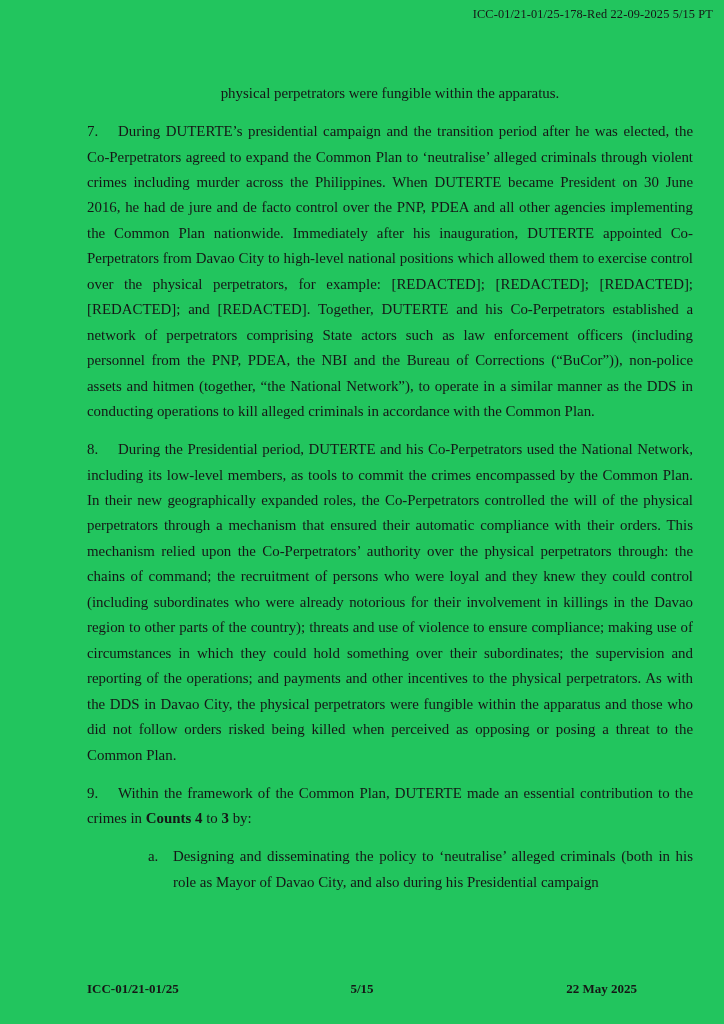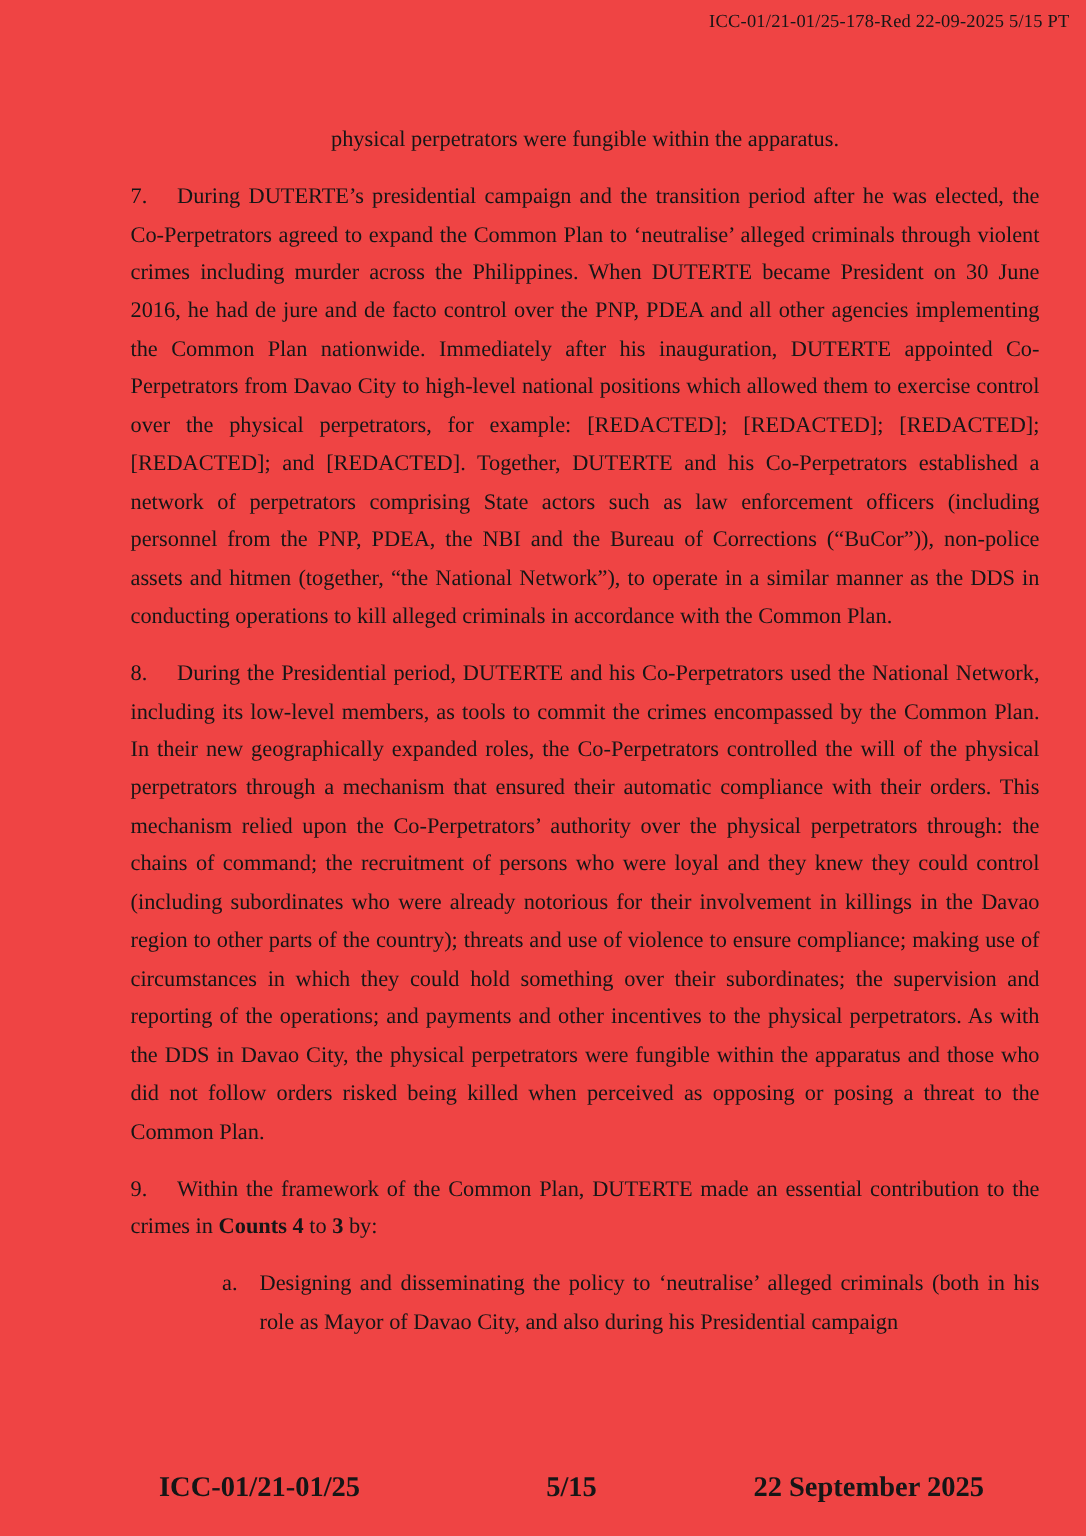"ICC-01/21-01/25-178-Red 22-09-2025 5/15" .page { background: #ef4444 -> #22c55e }
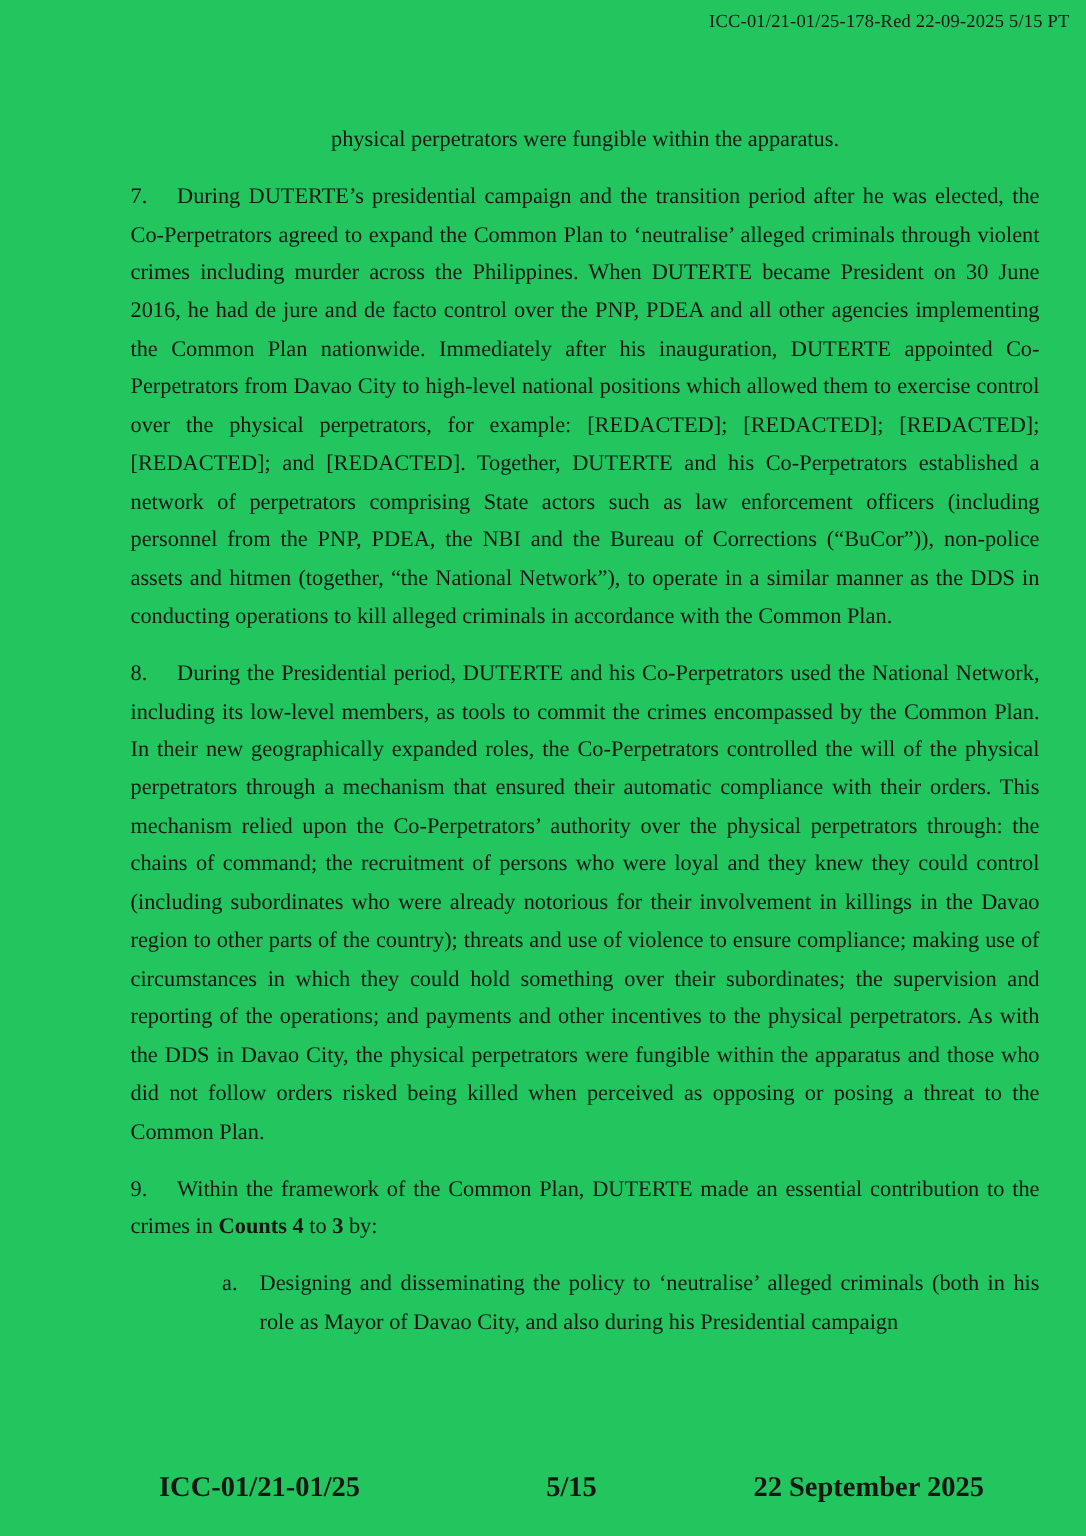"ICC-01/21-01/25" .footer { font-size: 19px -> 13px; margin-left: 19px -> none }
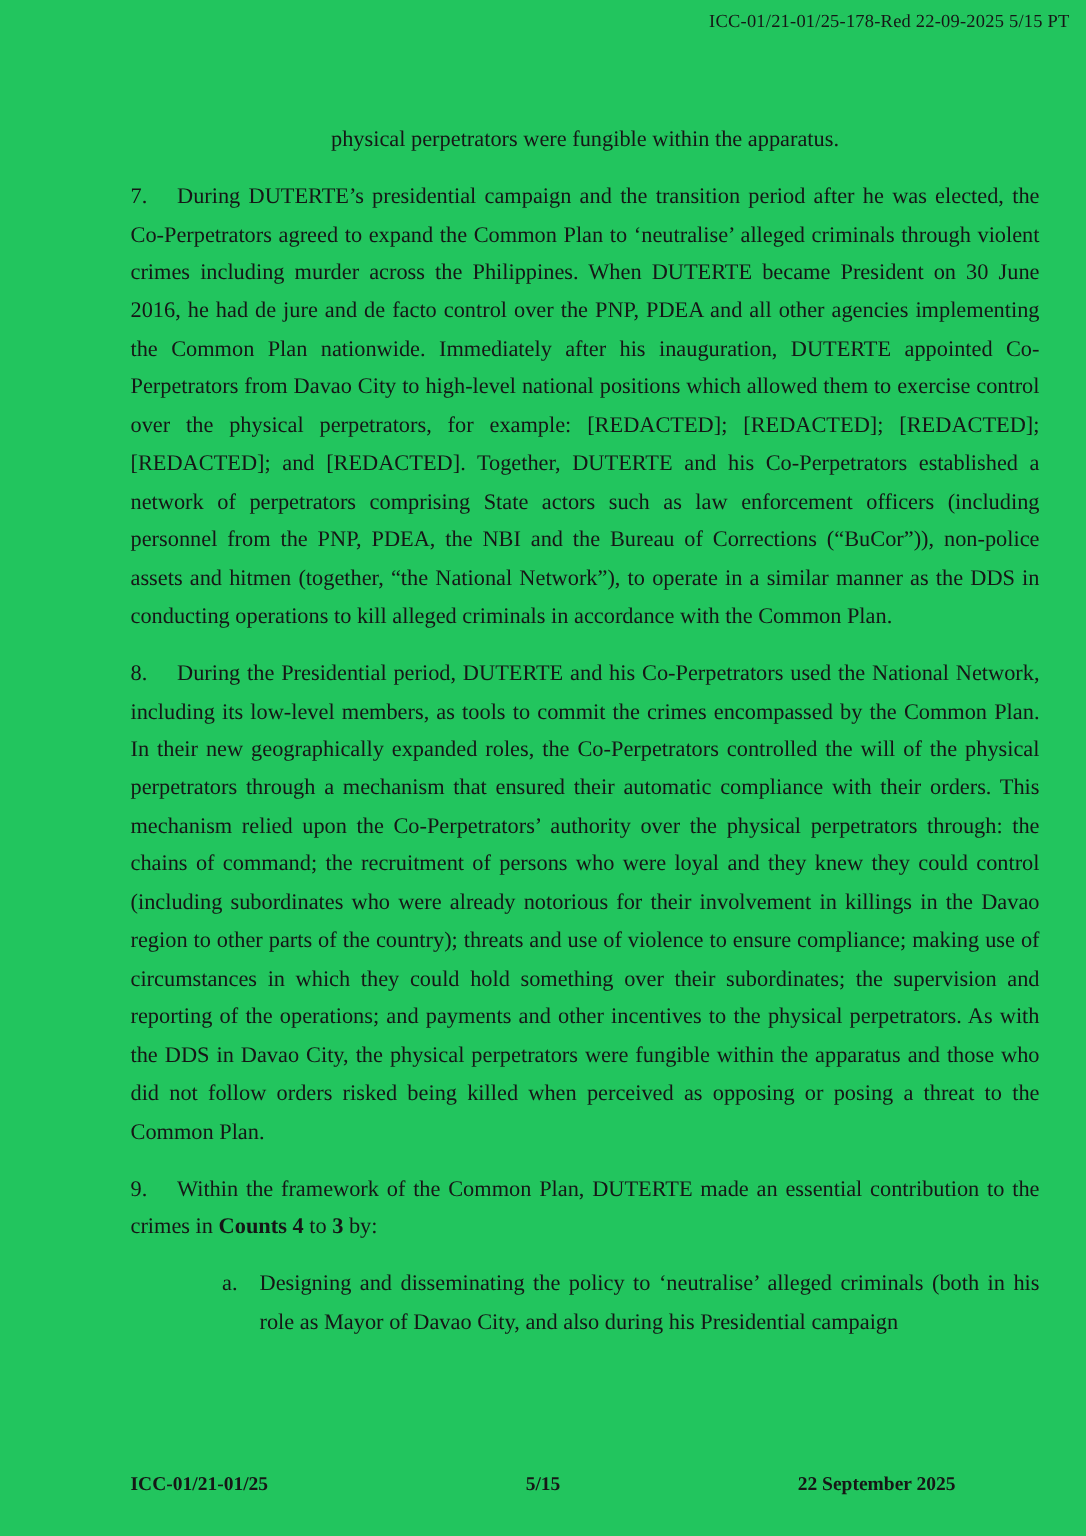"22 September 2025" span.footer-right { text: September -> May }
